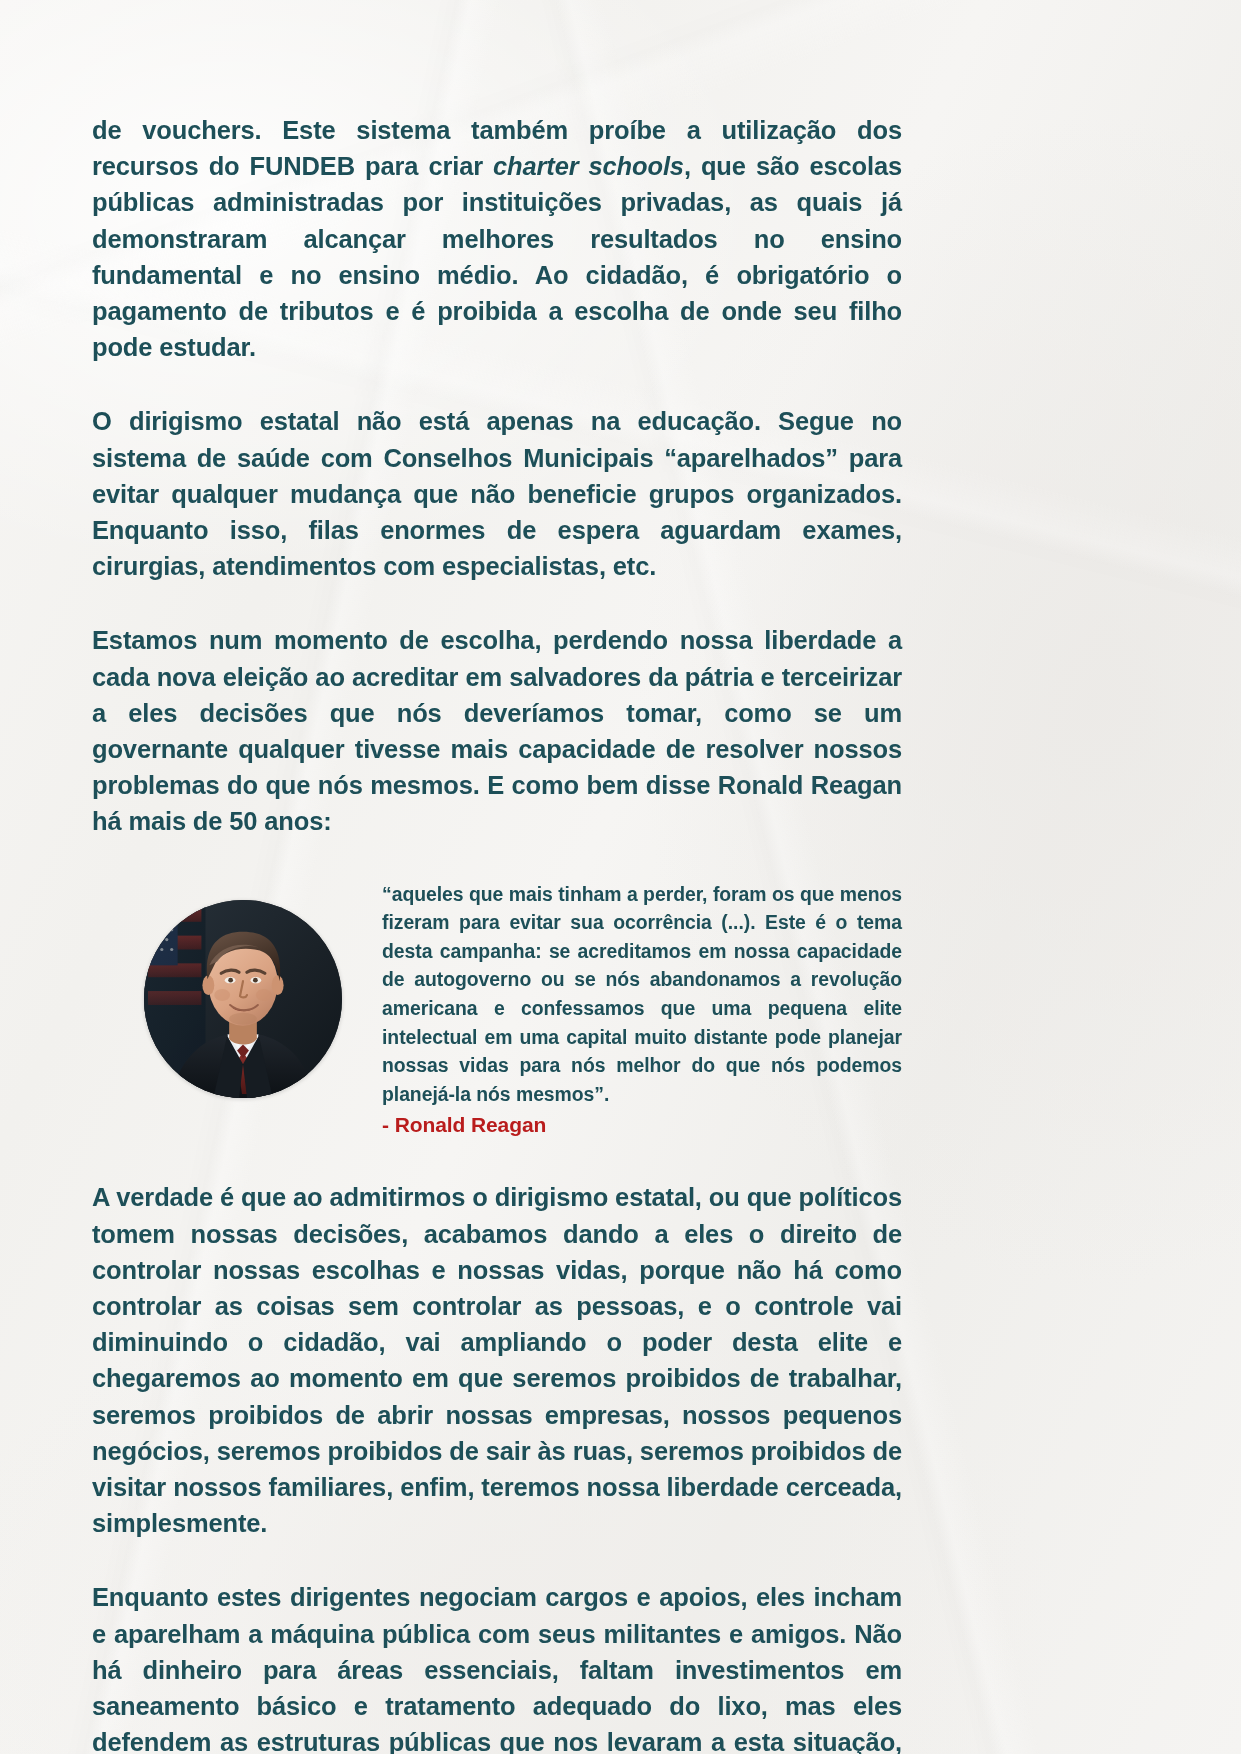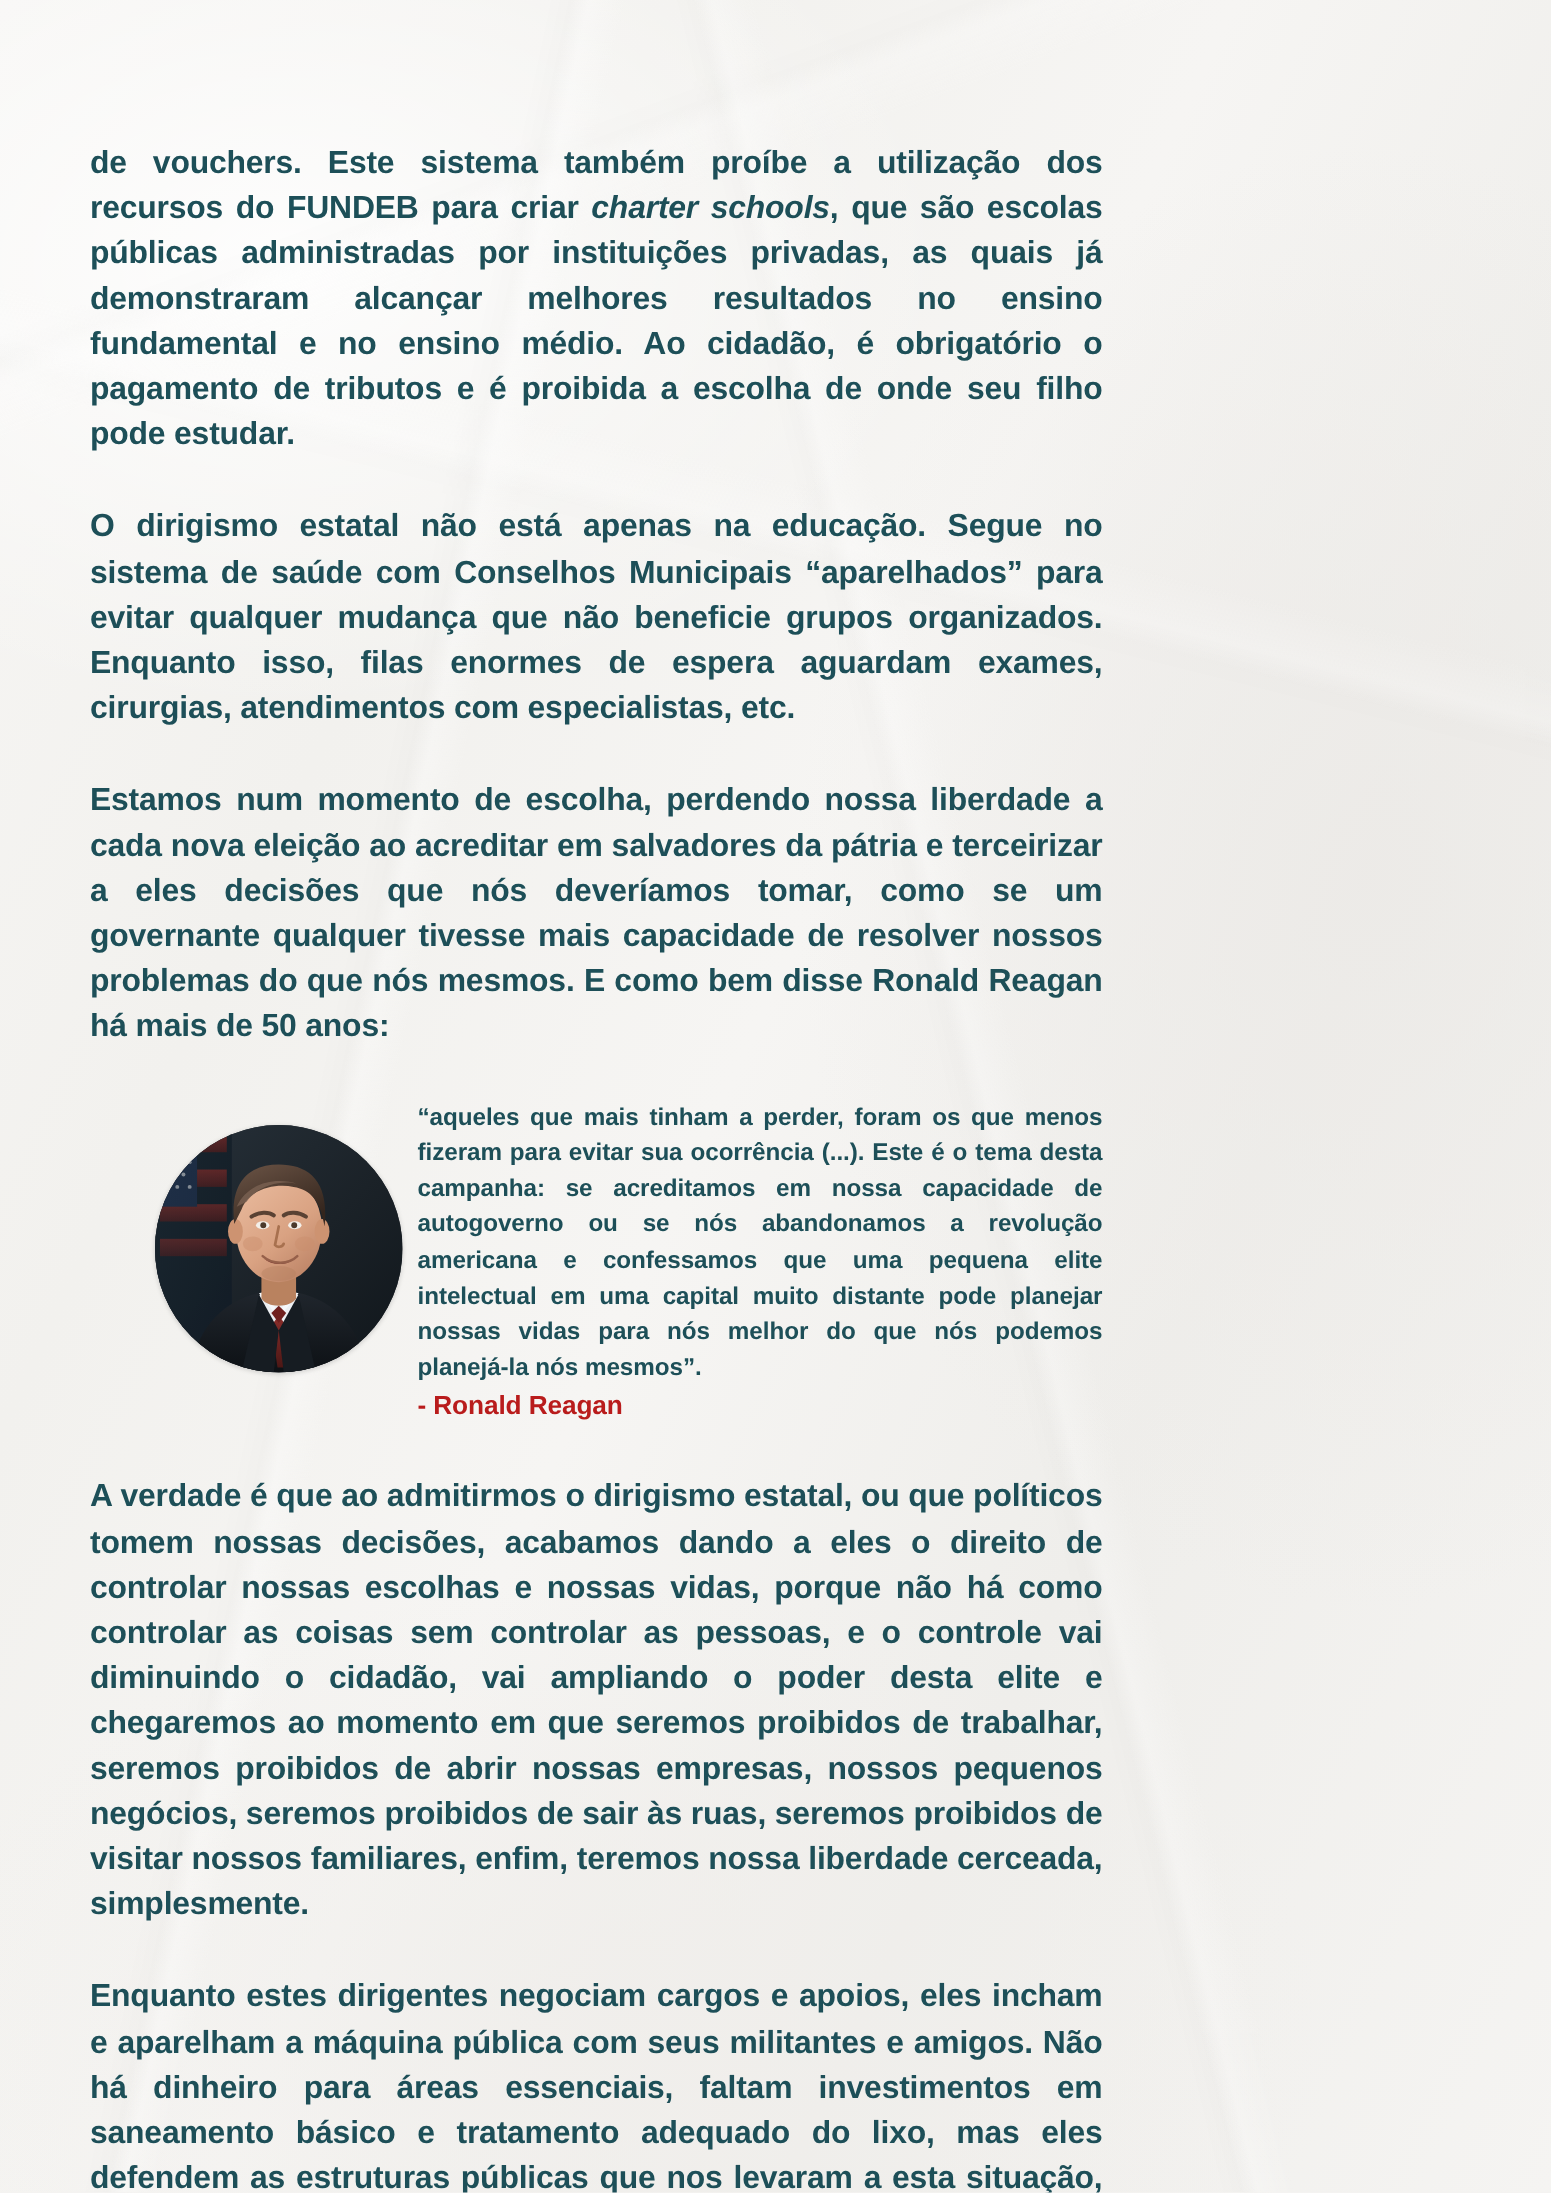"de vouchers. Este sistema também" .page { padding: 112px 148px 0 72px -> 112px 148px 0 92px }
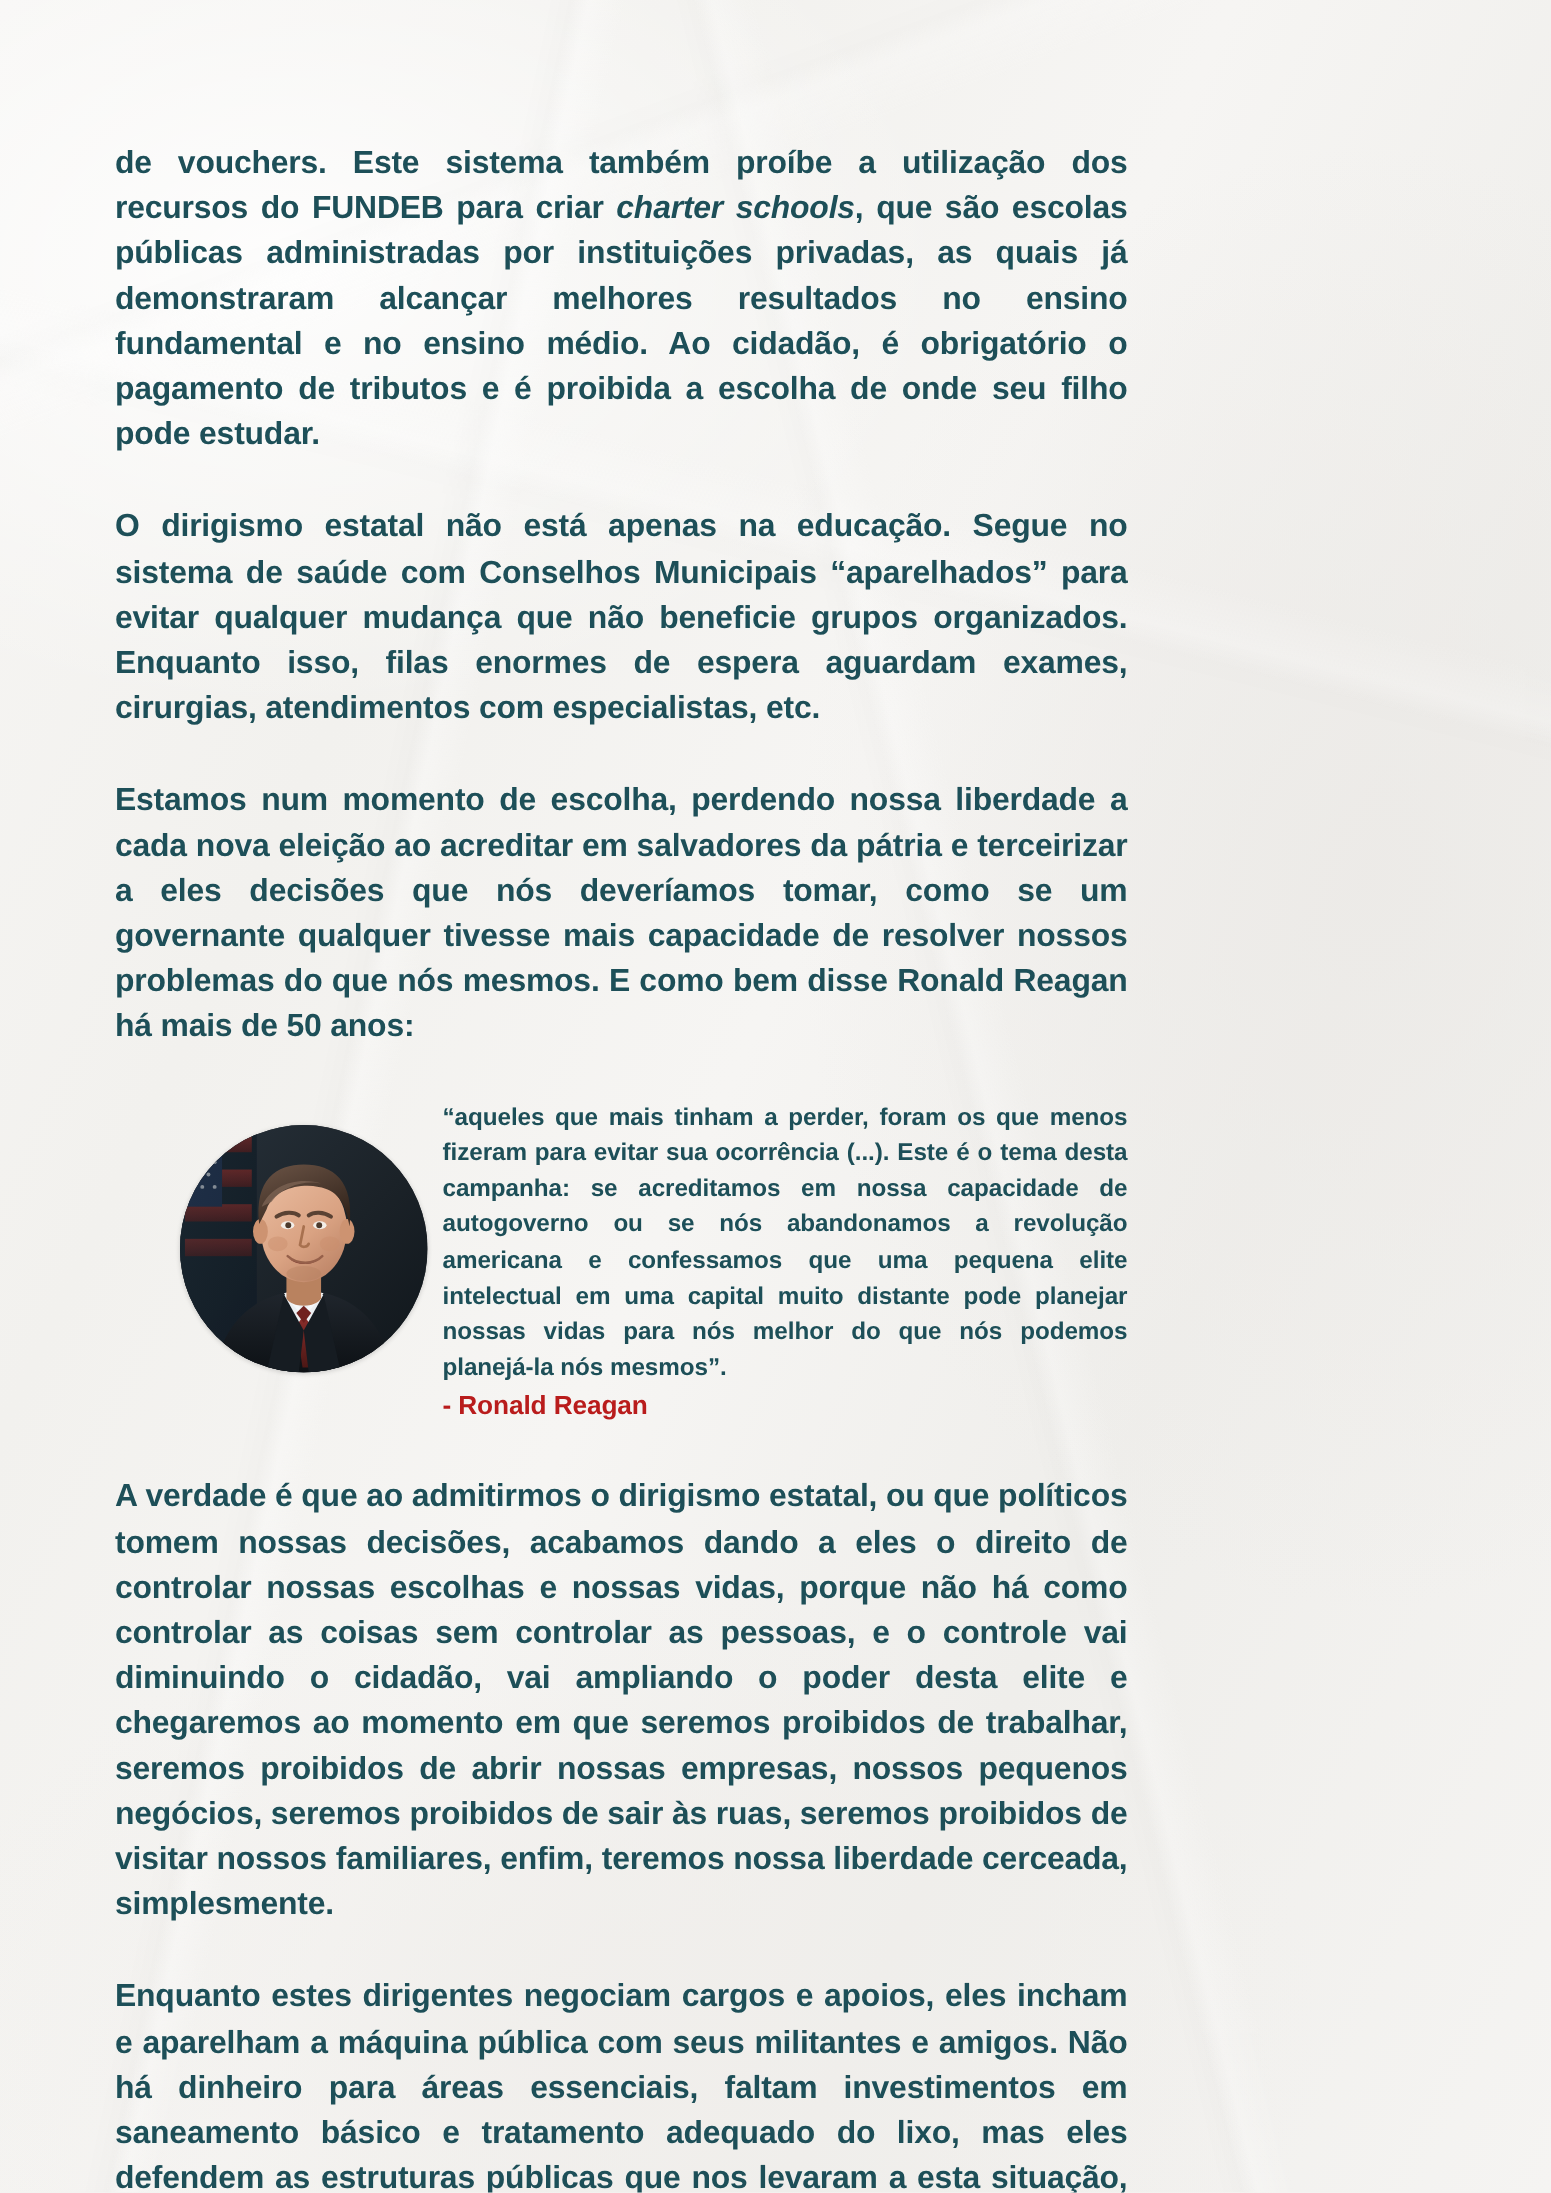"“aqueles que mais tinham a" .quote-block { gap: 12px -> 40px }
